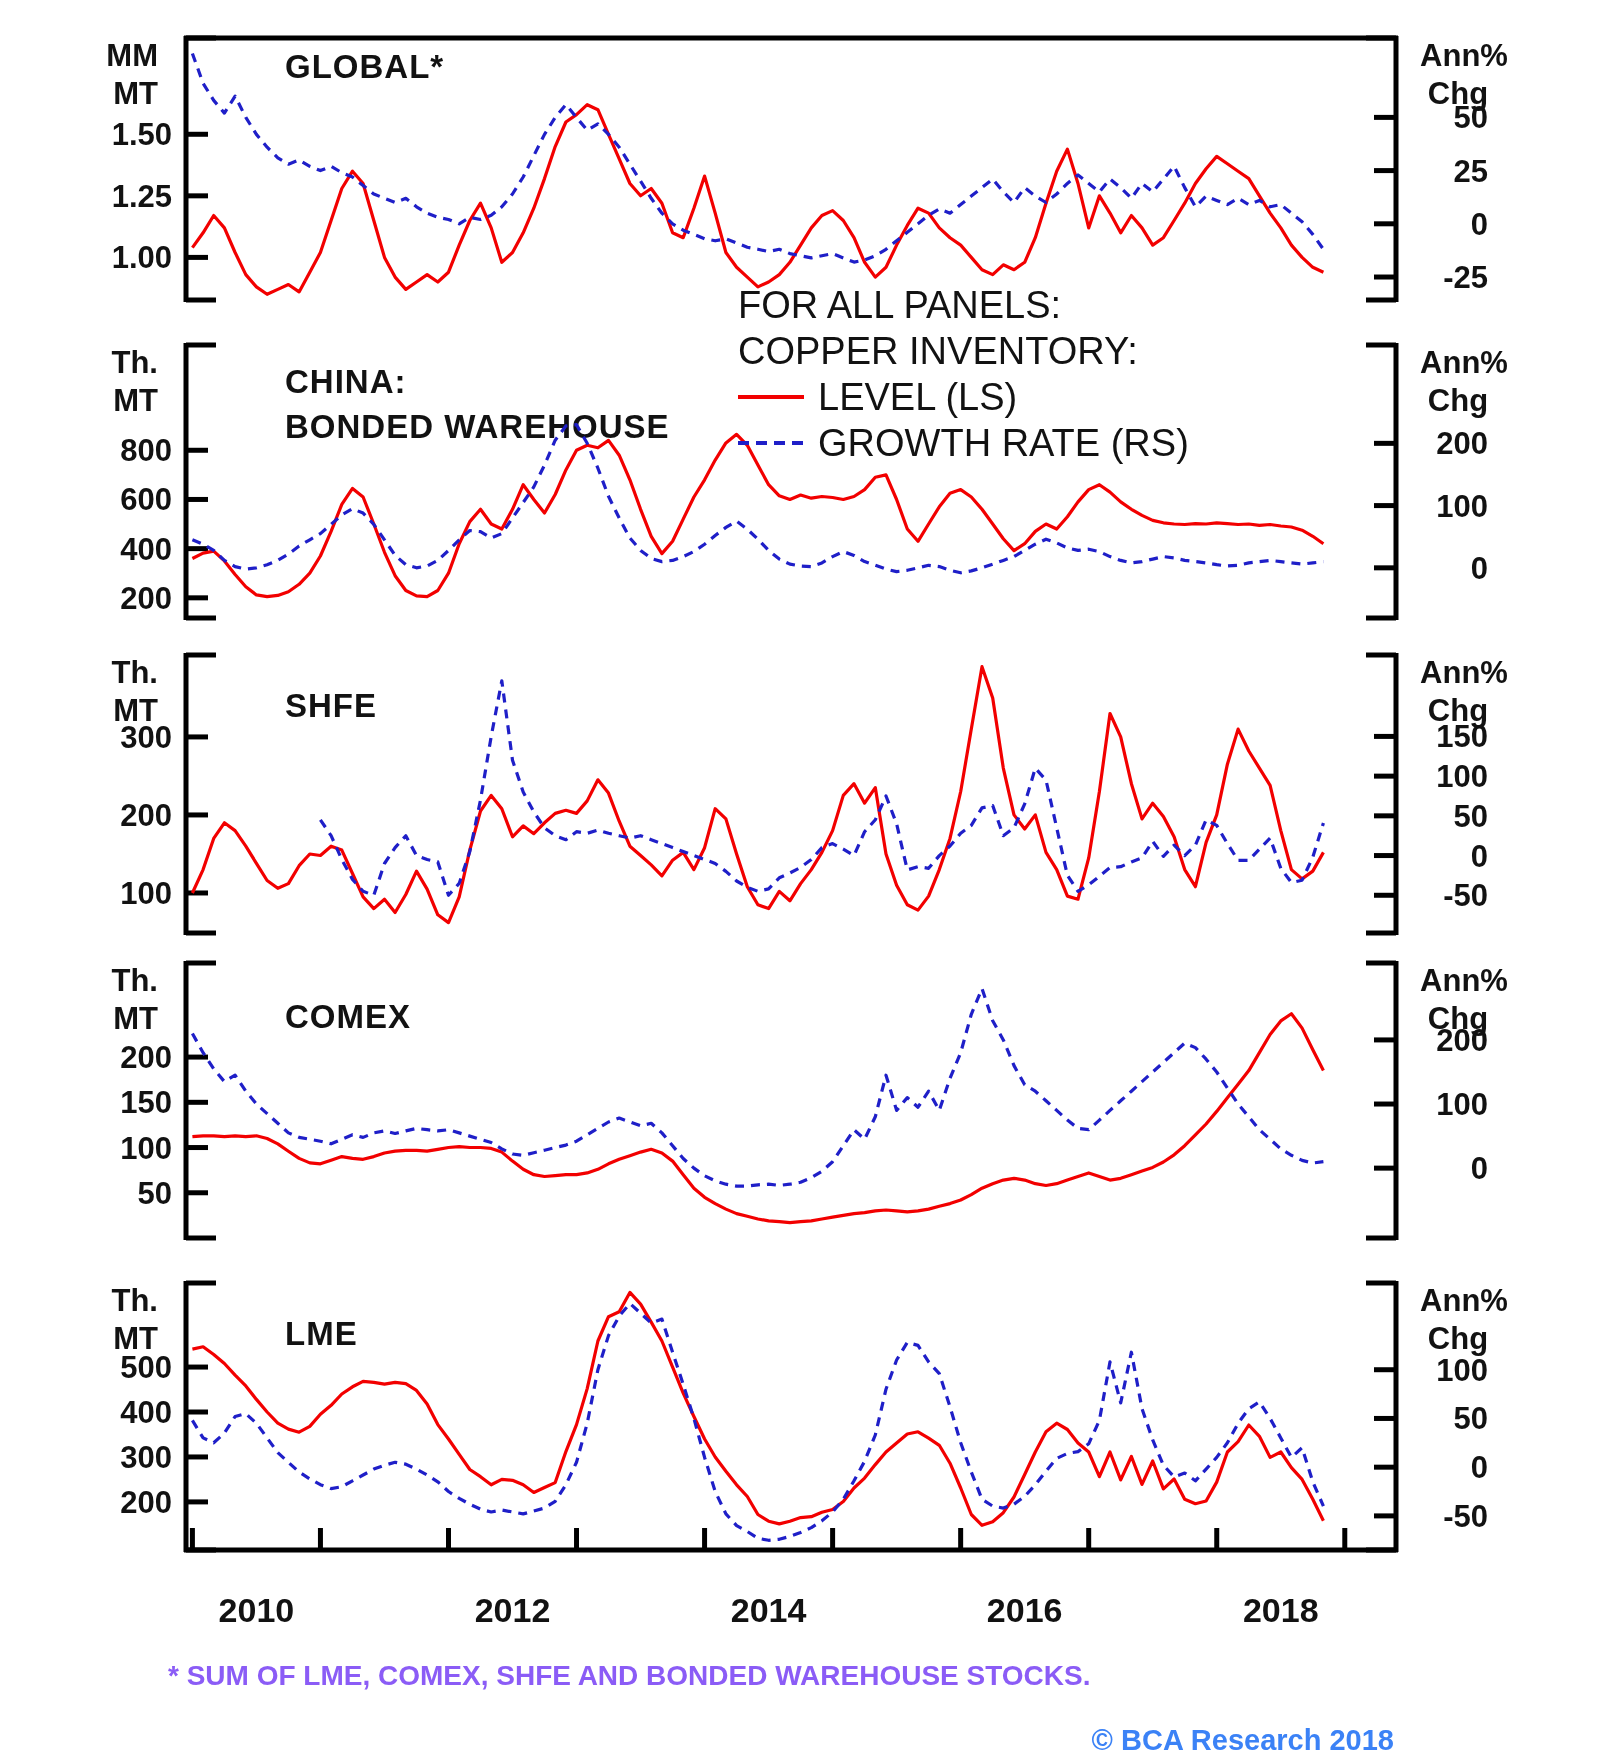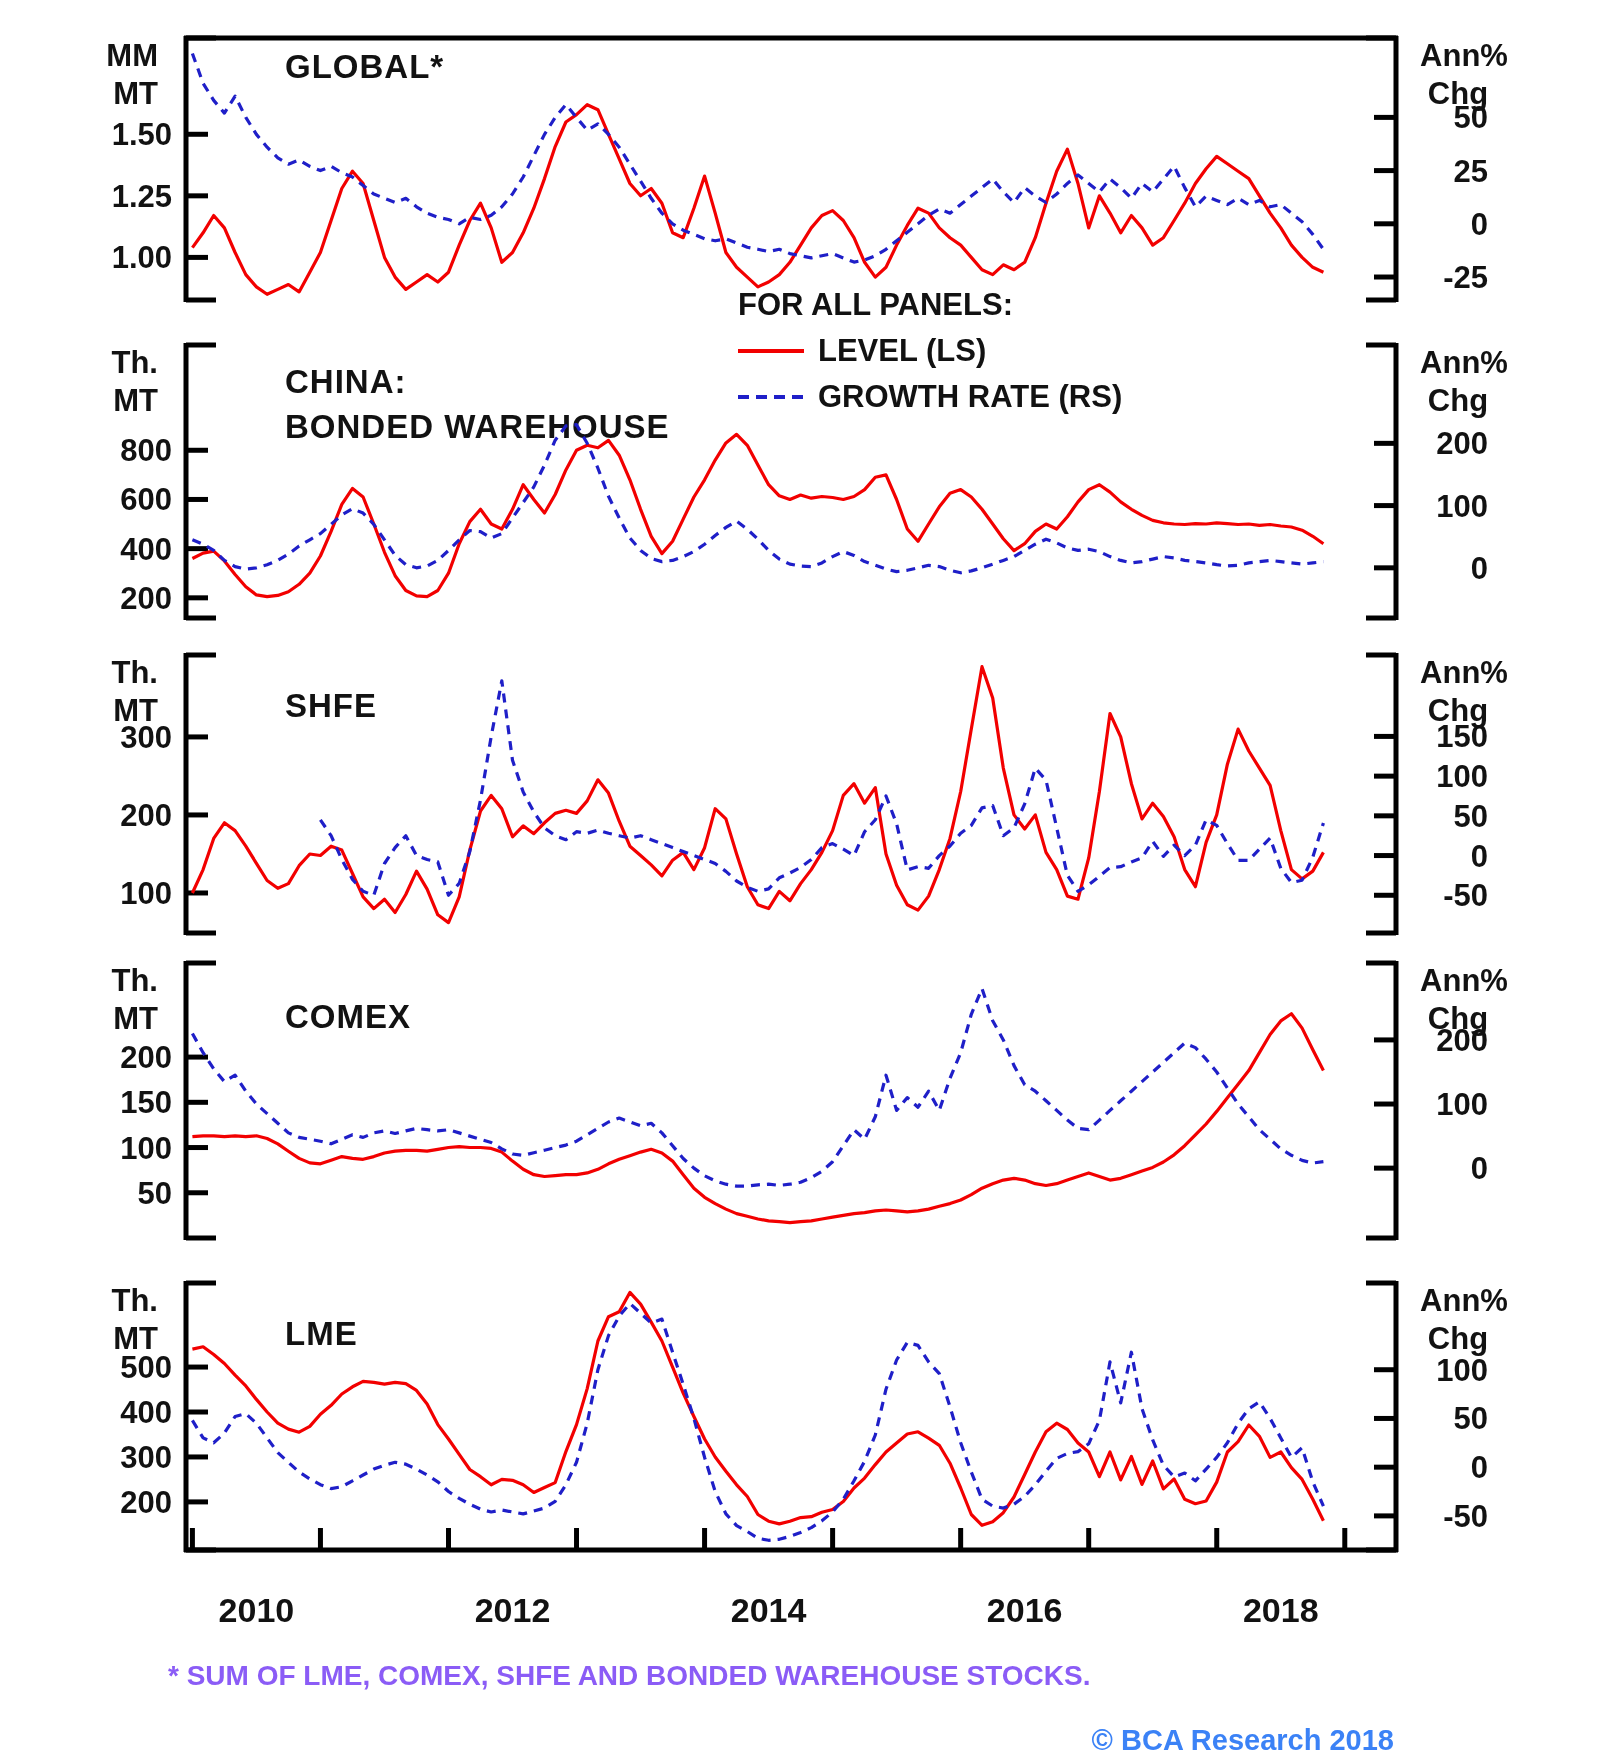"FOR ALL PANELS:" .legend { font-size: 31px -> 38px; font-weight: bold -> normal }
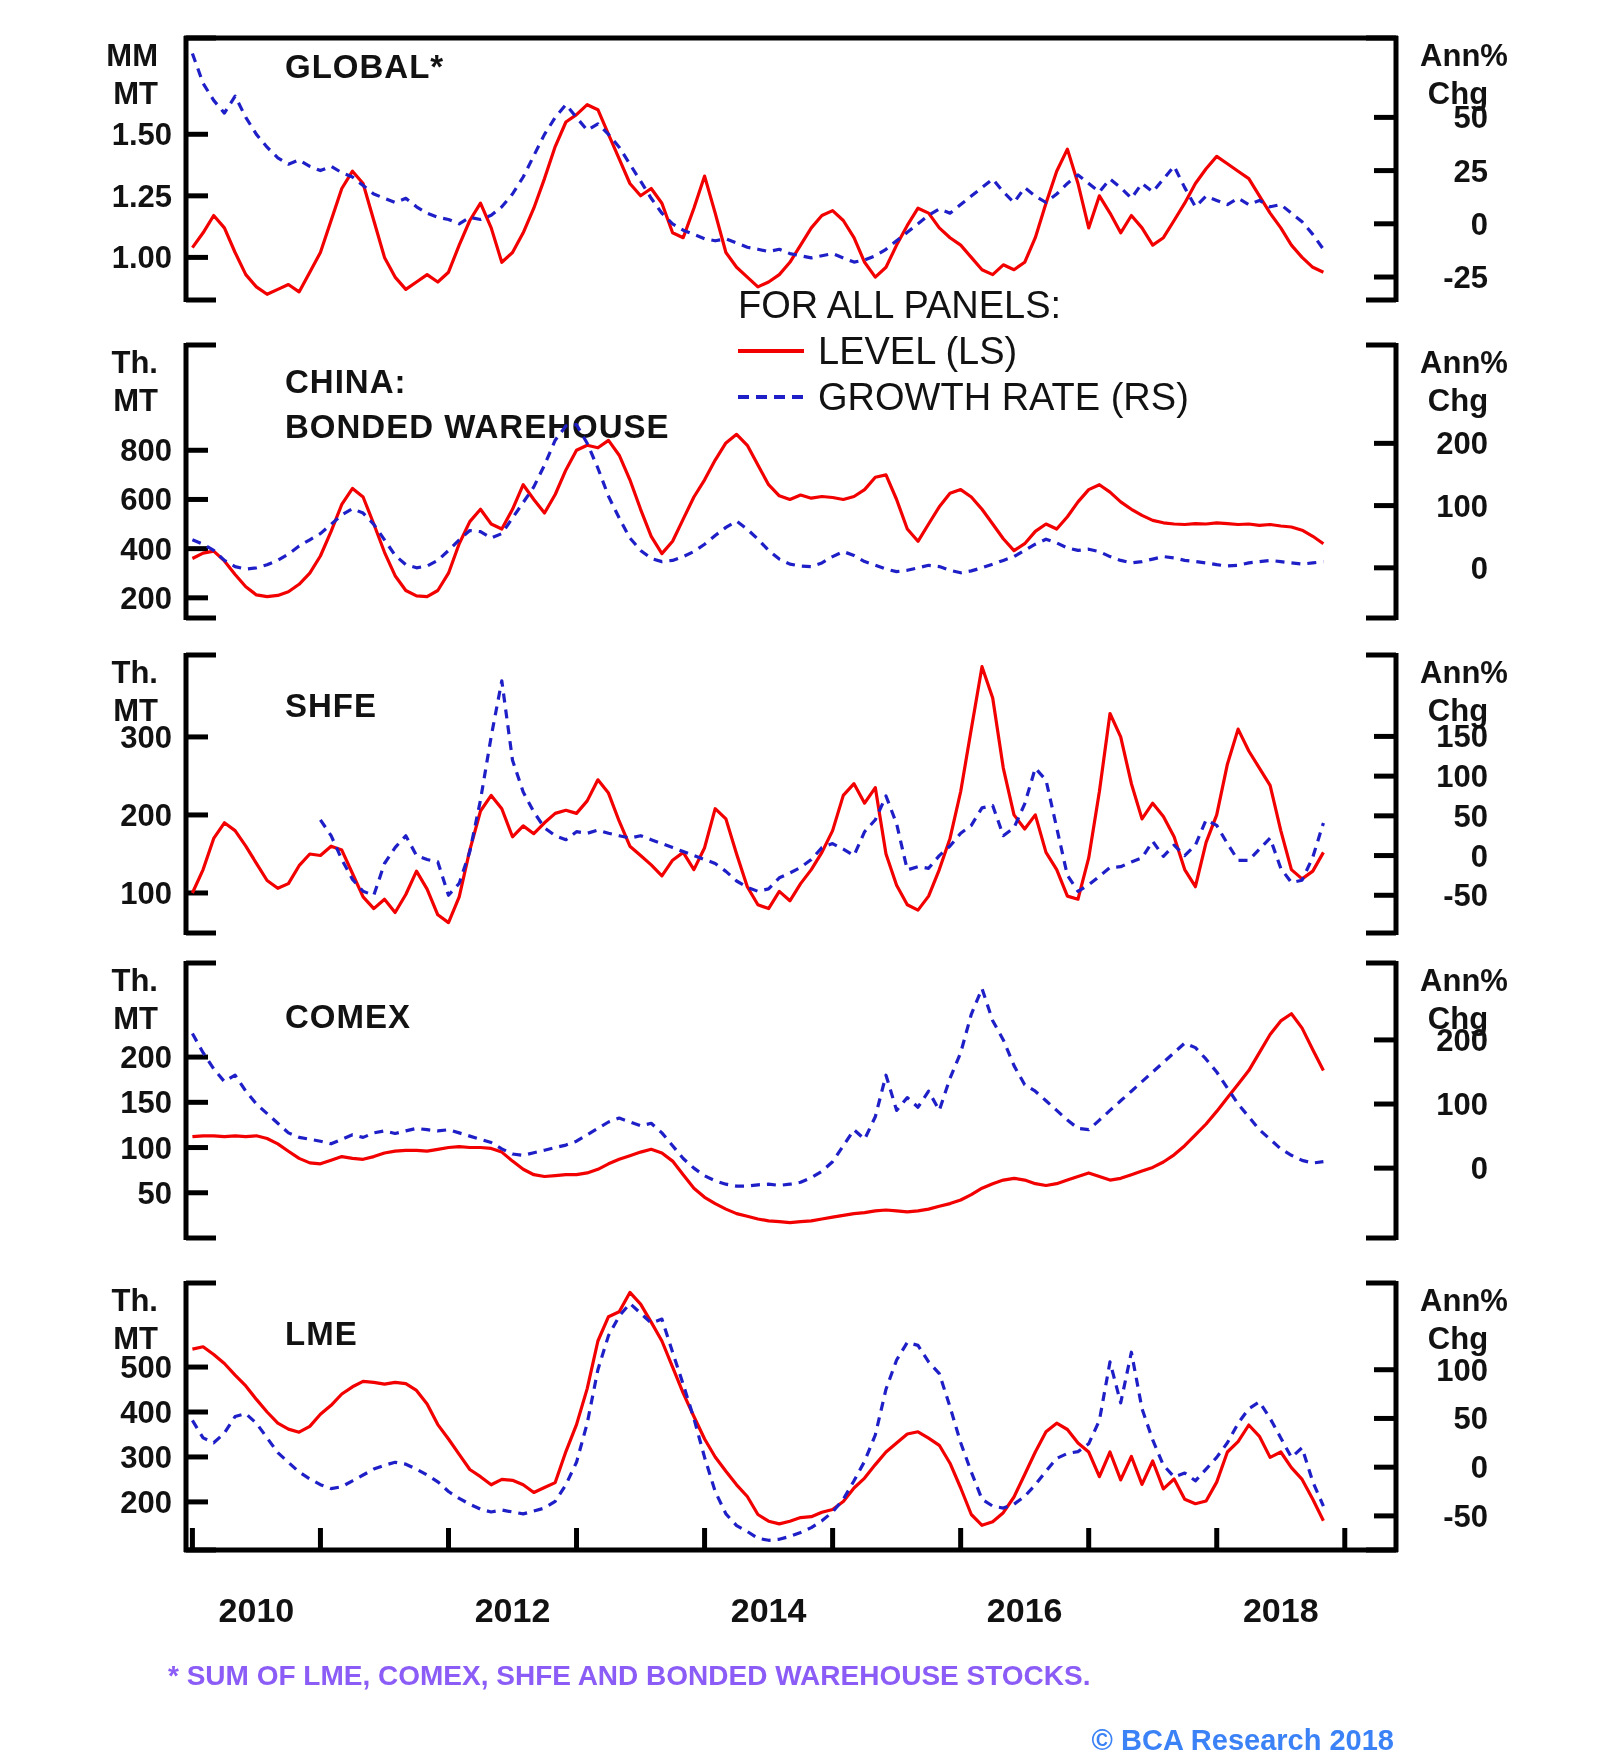"COPPER INVENTORY:" div.lg-h { html: none -> <div>COPPER INVENTORY:</div> }
